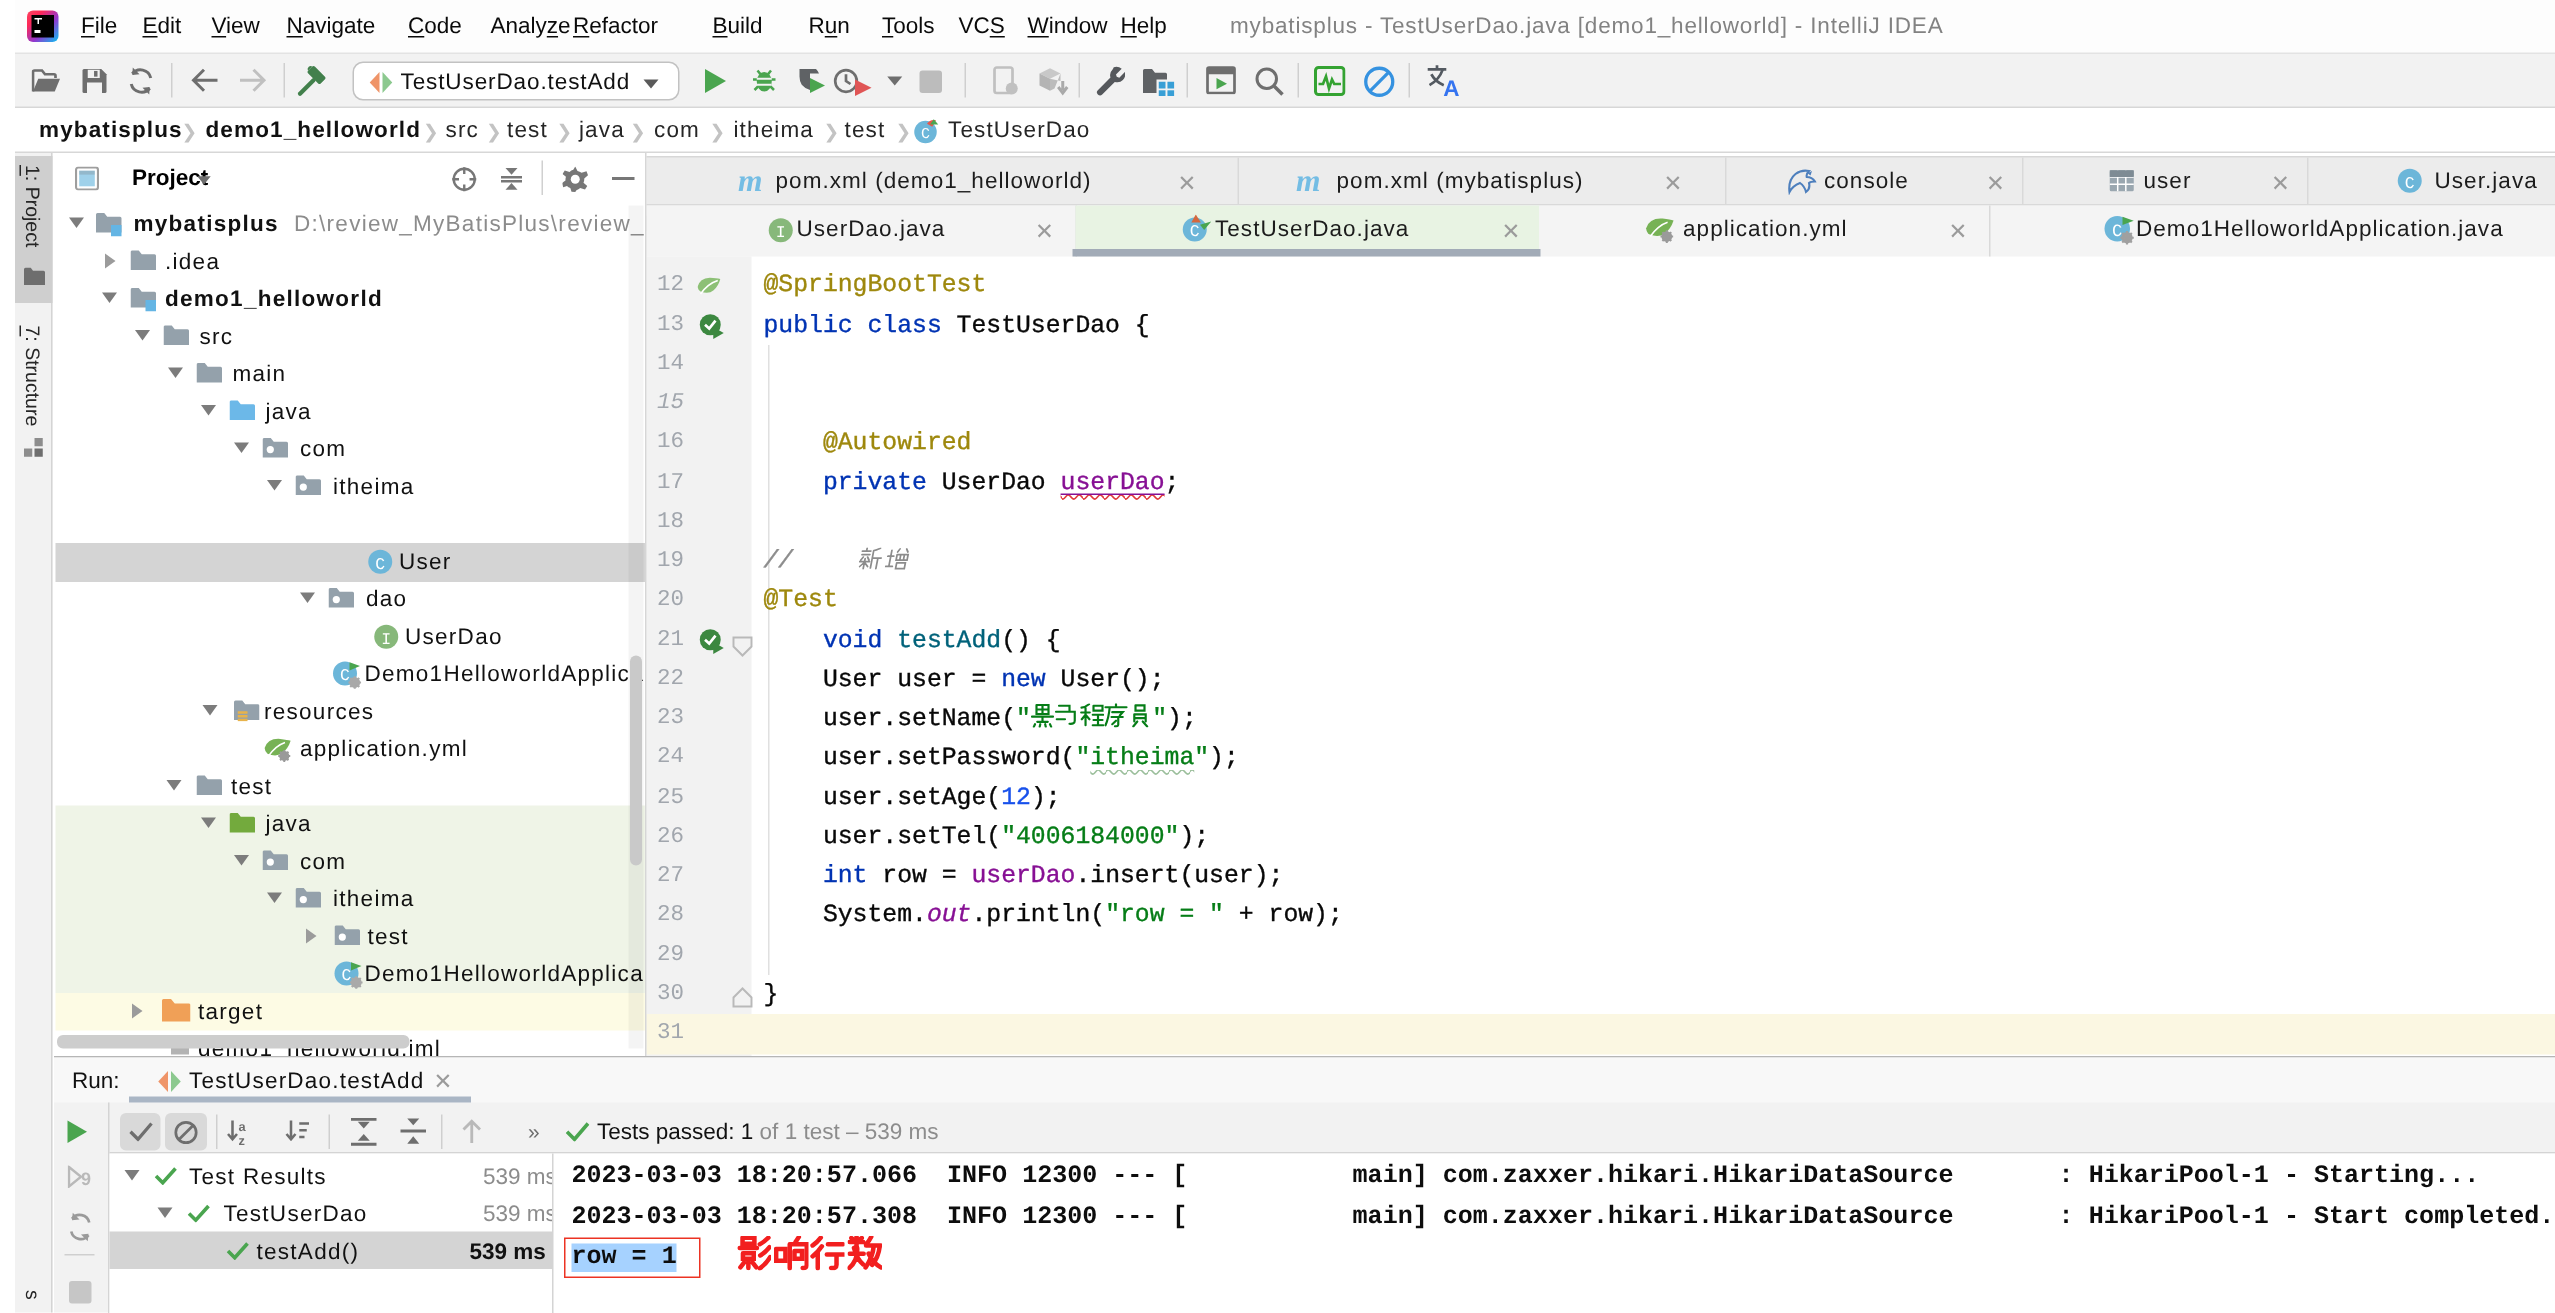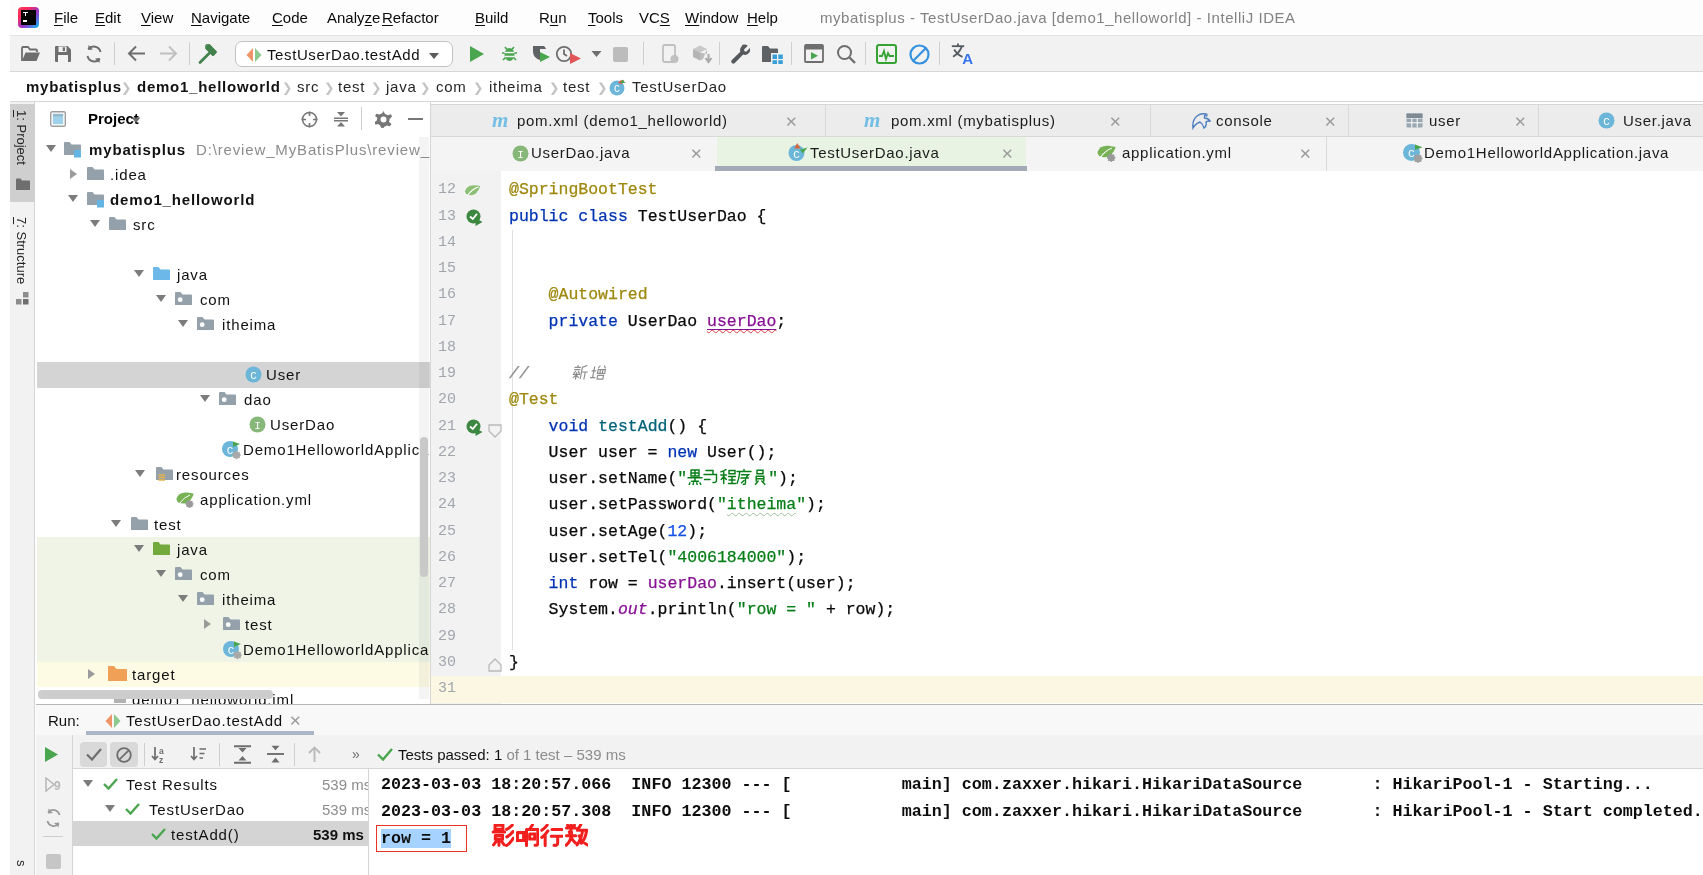"main" div.trow { html: none -> <div> <span></span> <svg> <path></path> </svg> <span>main</span> </div> }
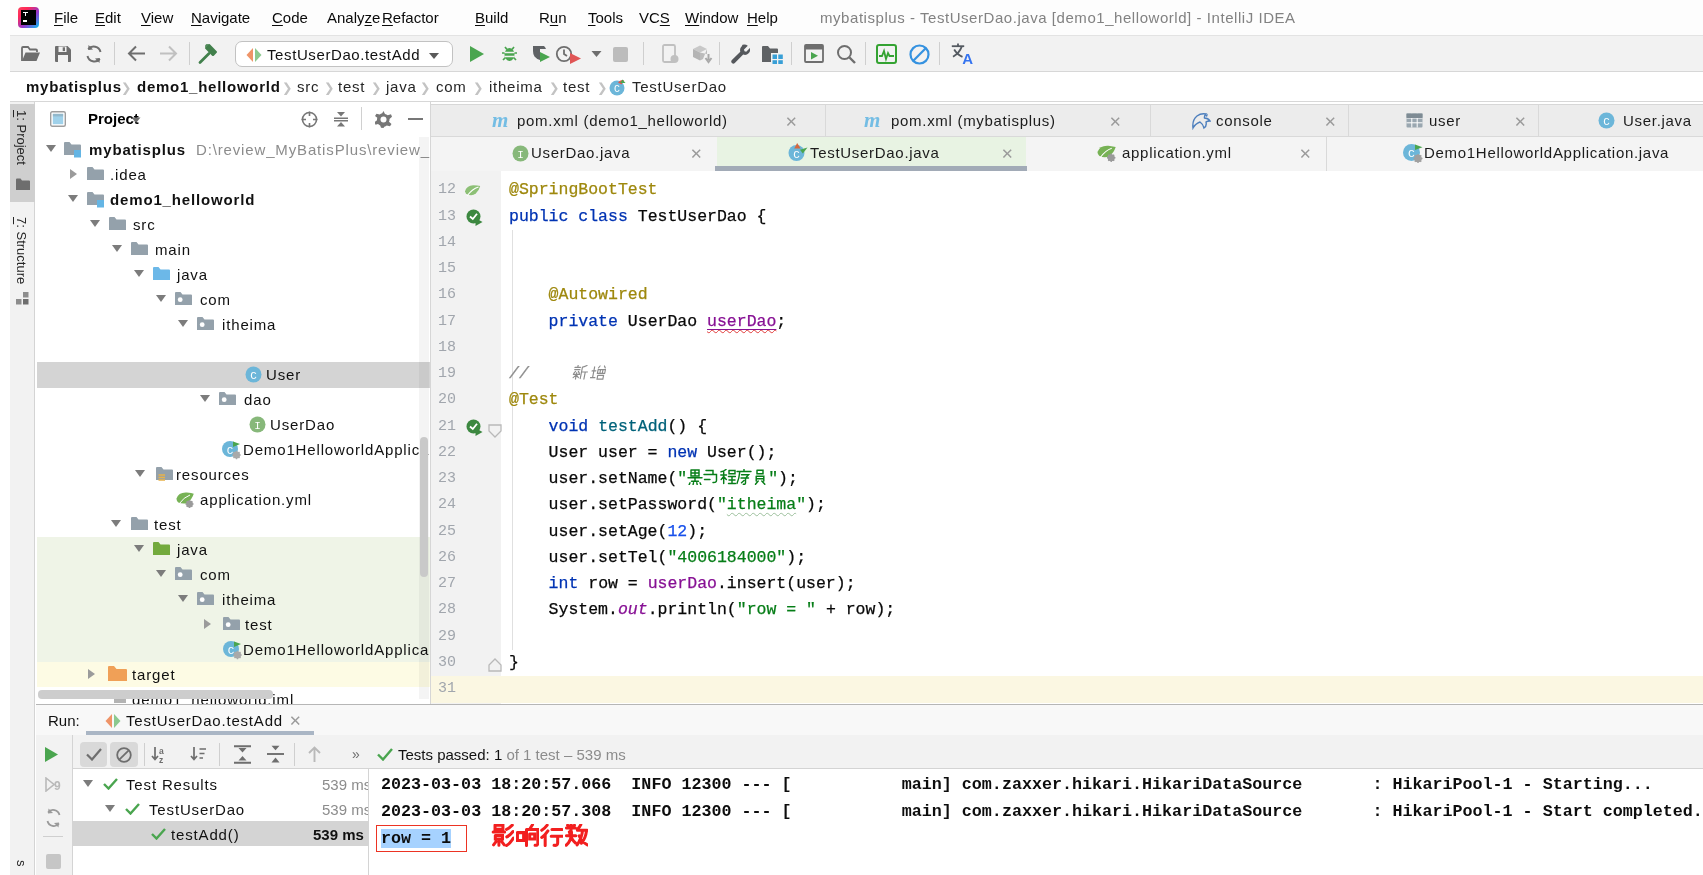"15" div.lnum { font-style: none -> italic }
